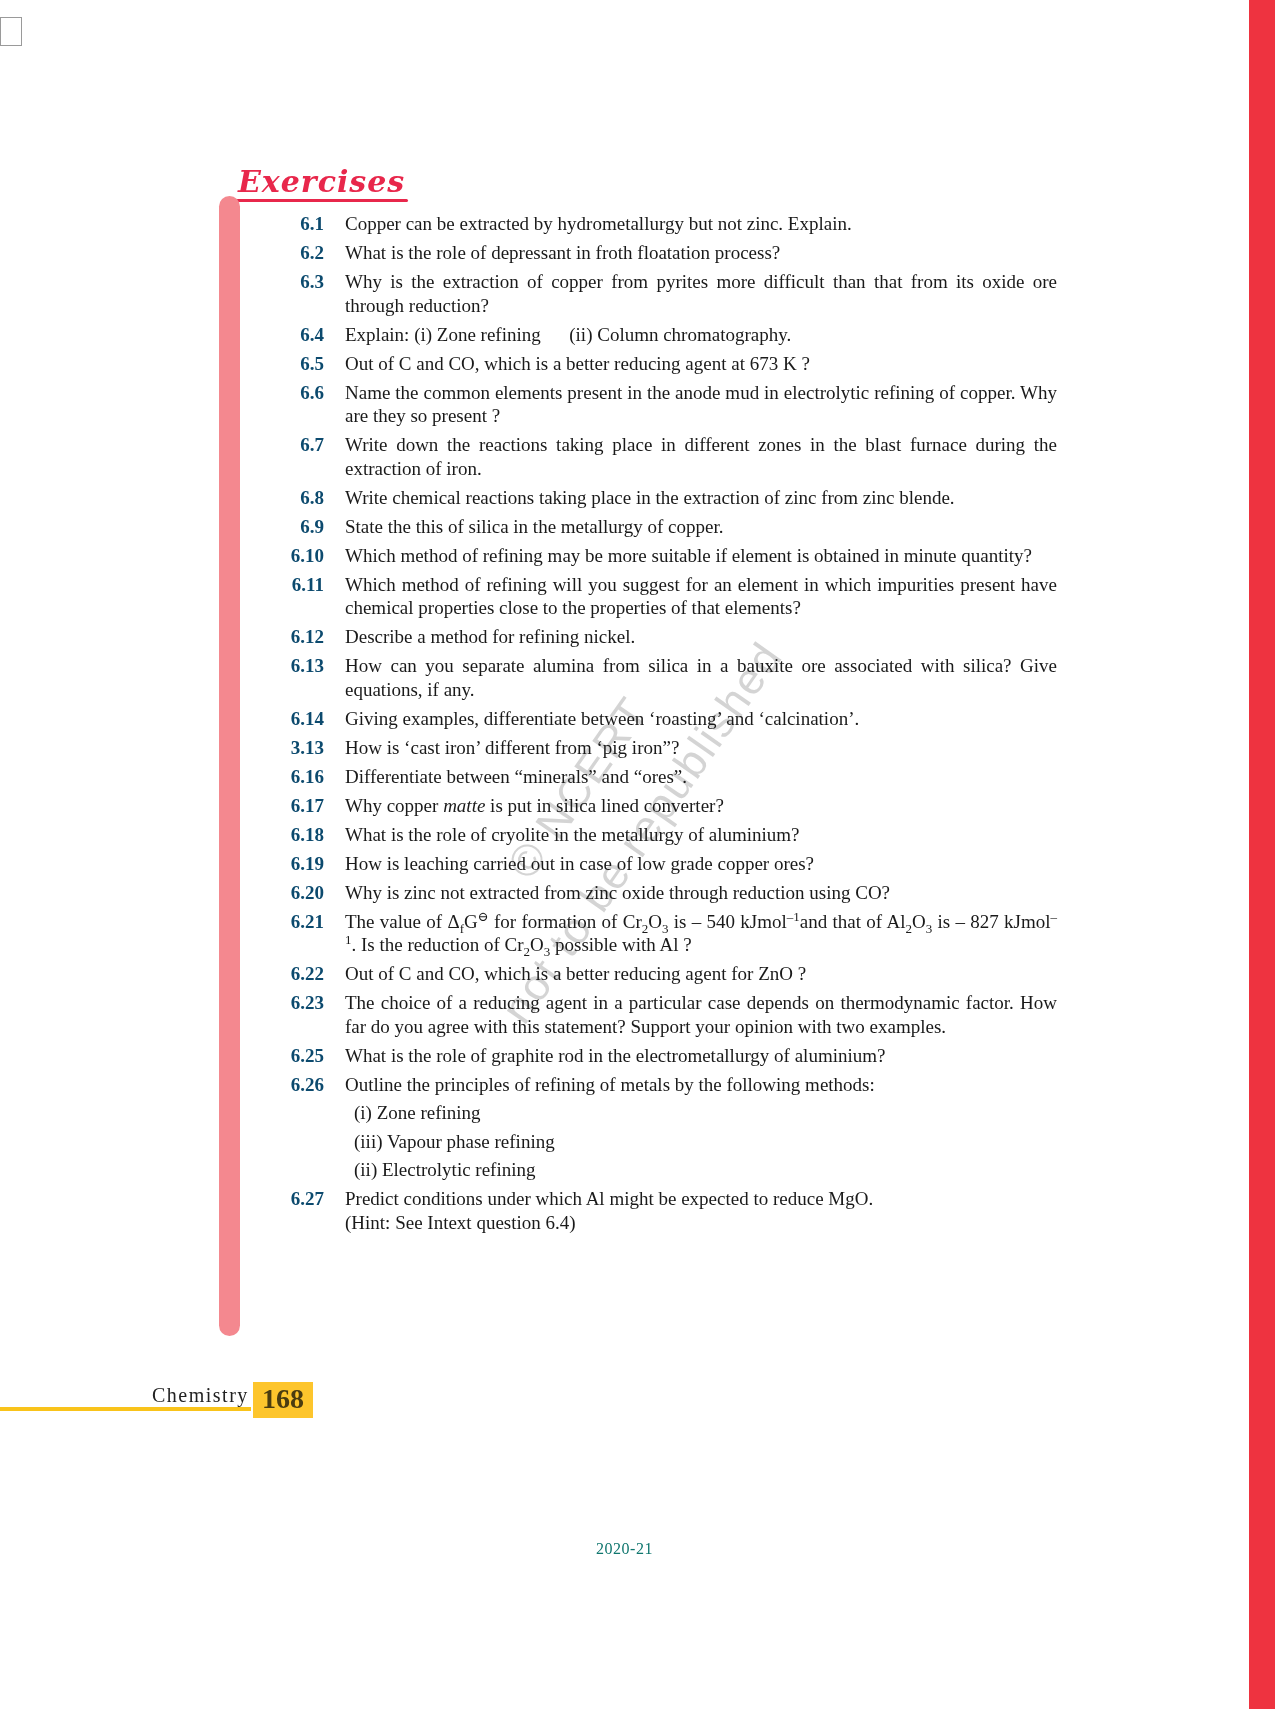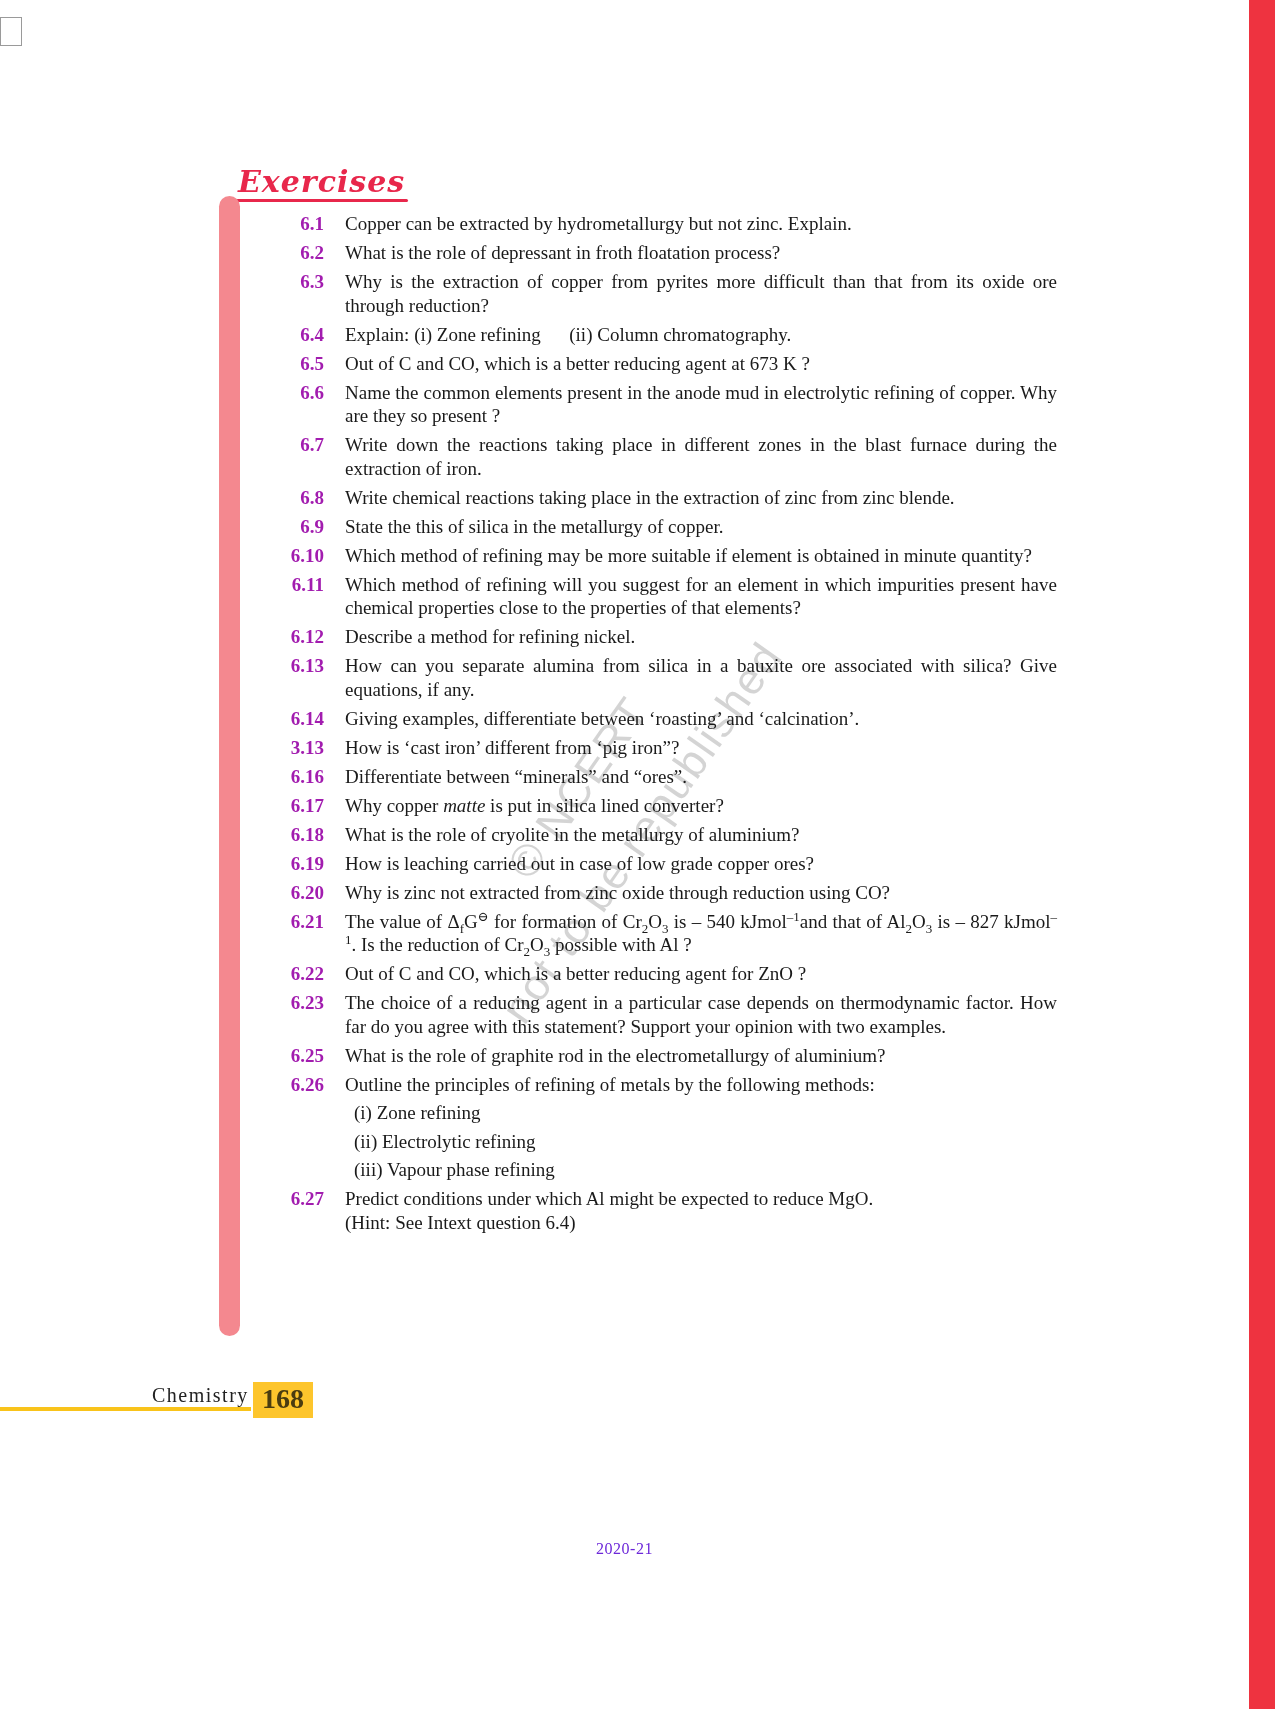"6.1" .q-num { color: #a21caf -> #0c4a6e }
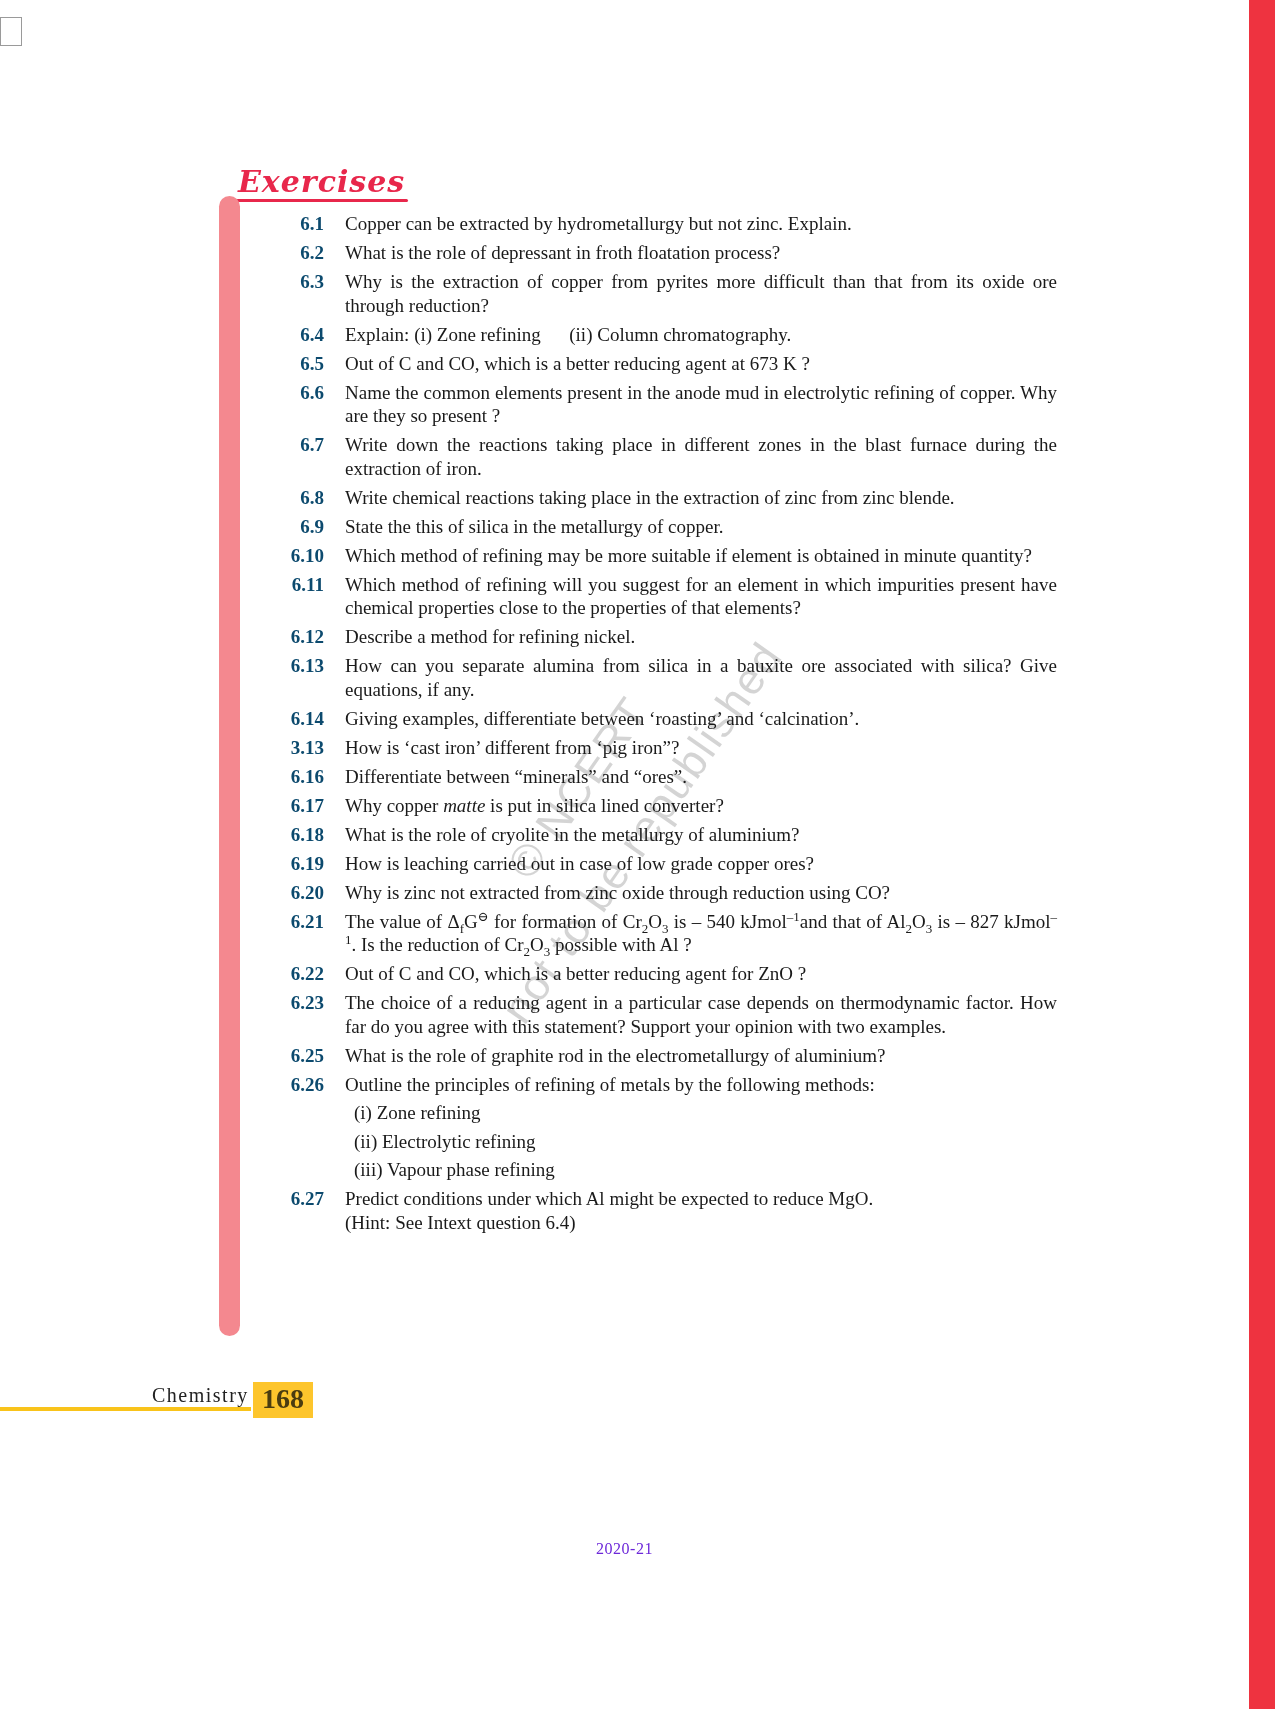"(ii) Electrolytic refining" div.q-para { order: before "(iii) Vapour phase refining" -> after "(iii) Vapour phase refining" }
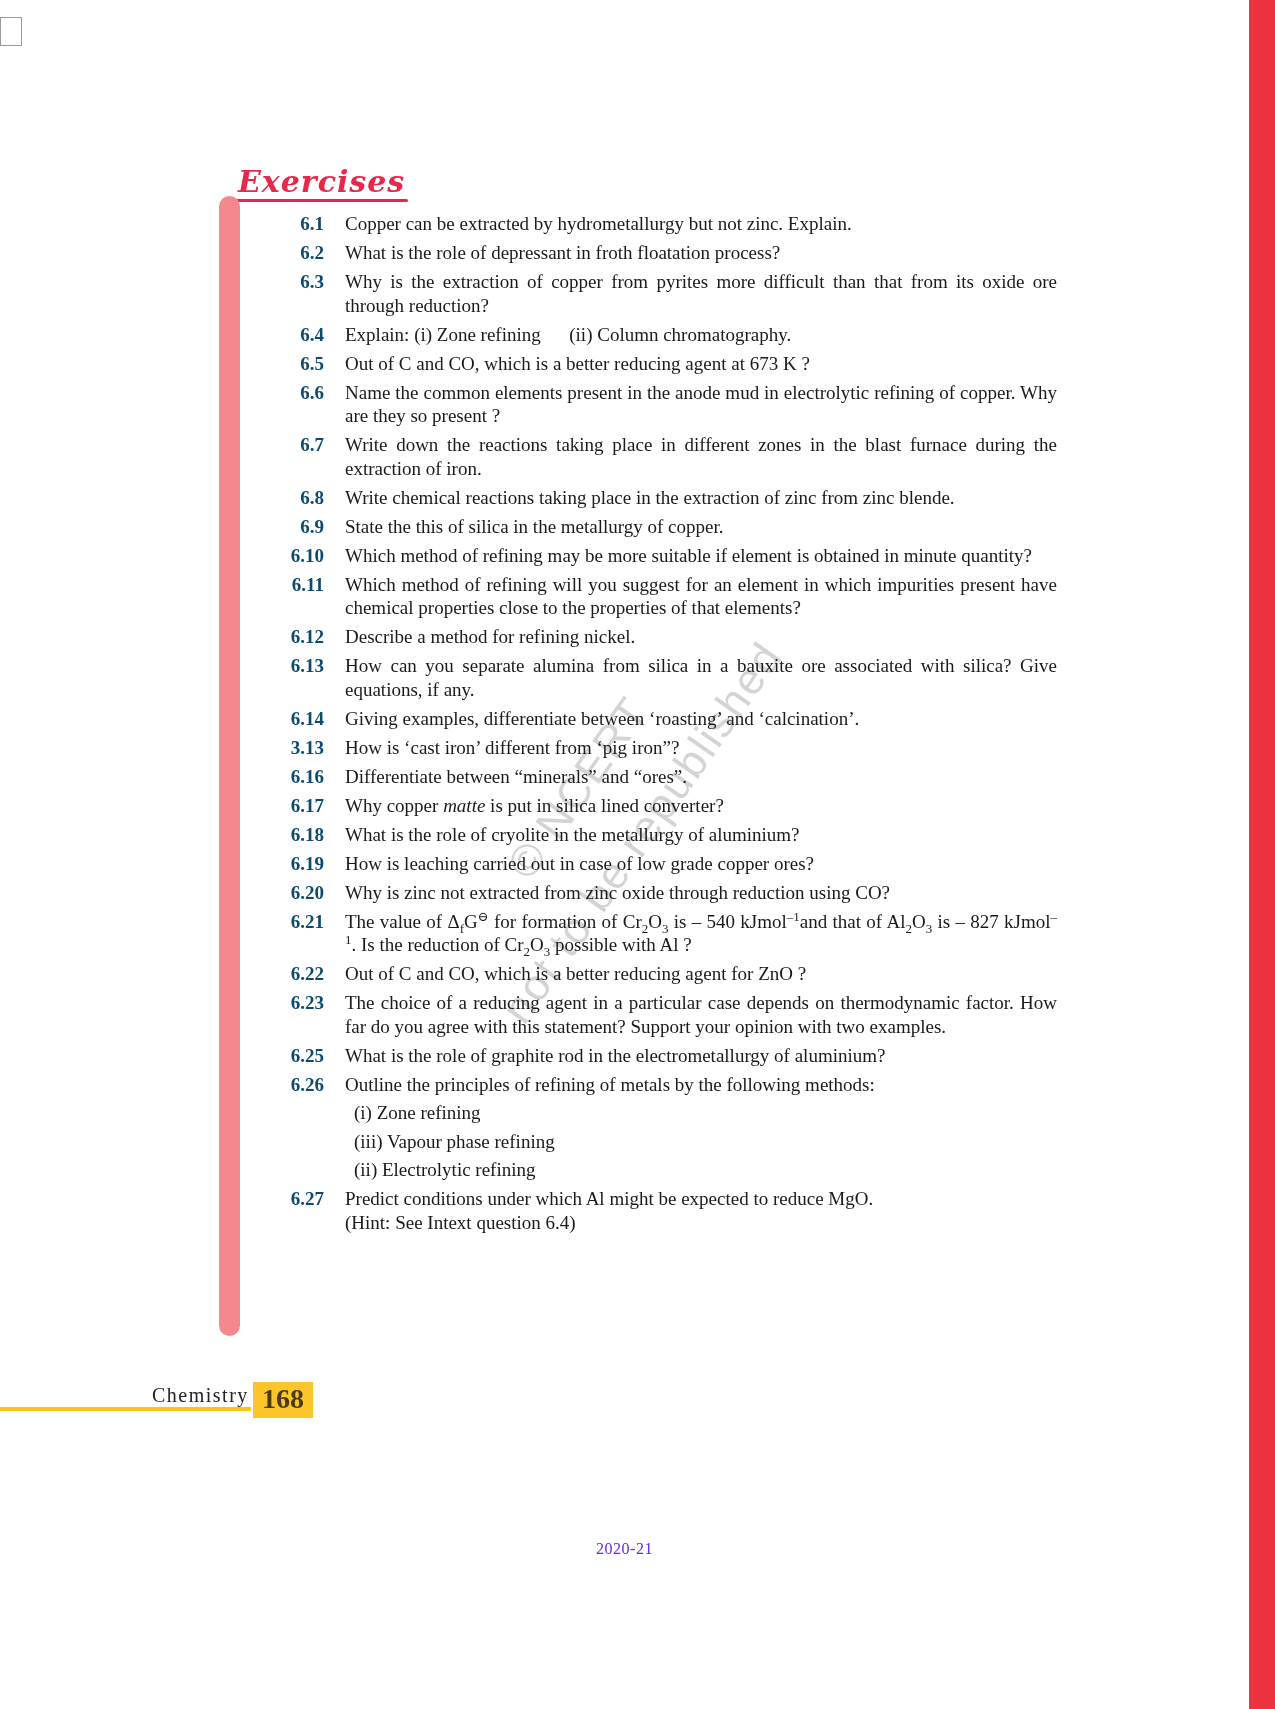"2020-21" .year { color: #6d28d9 -> #0f766e }
